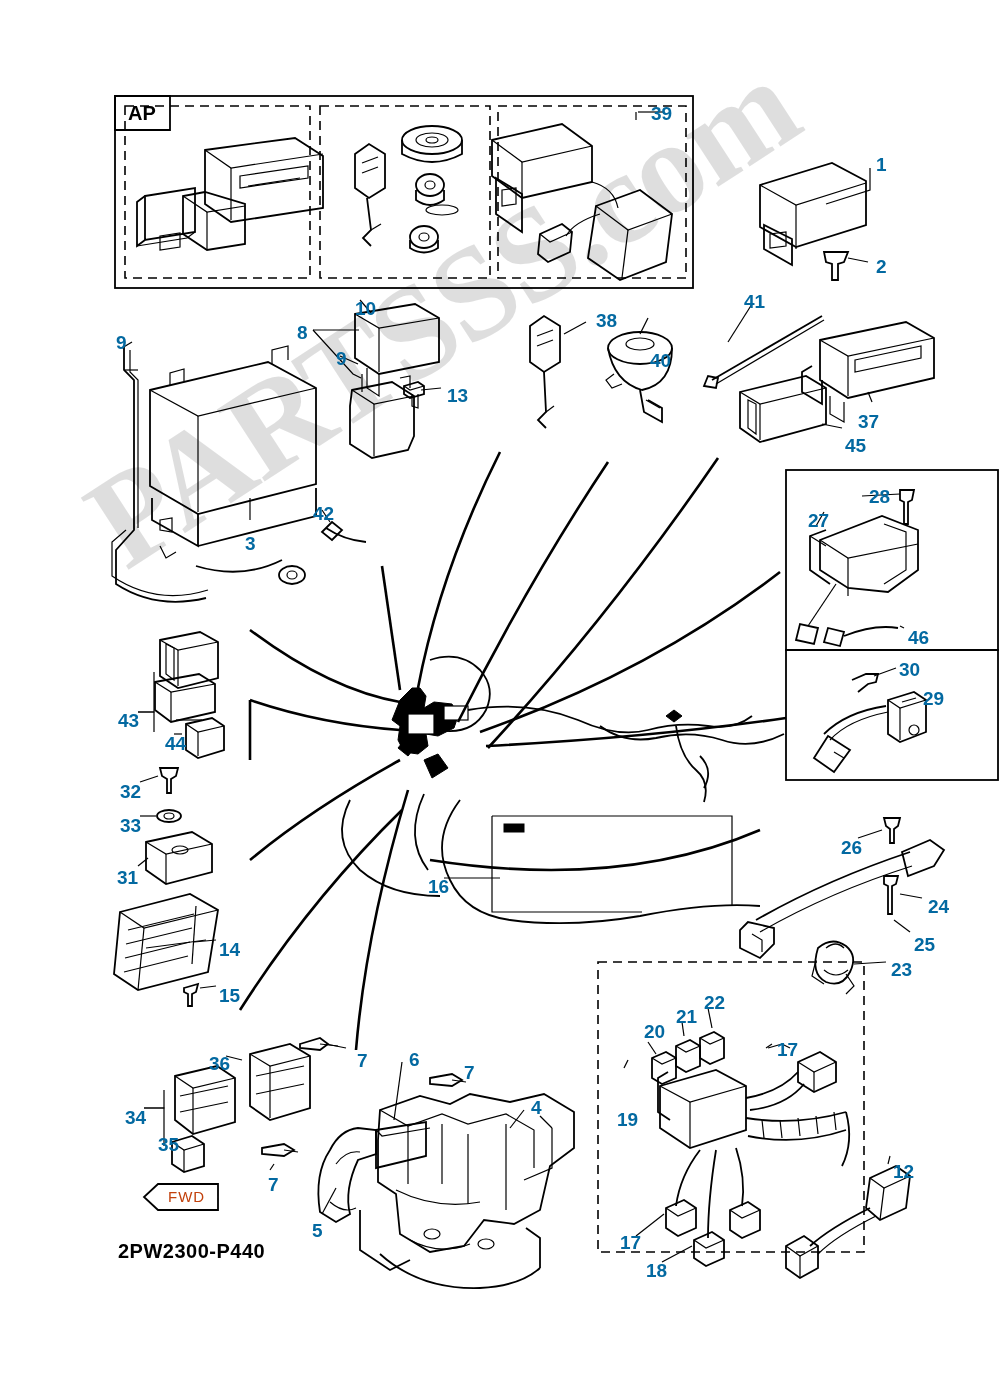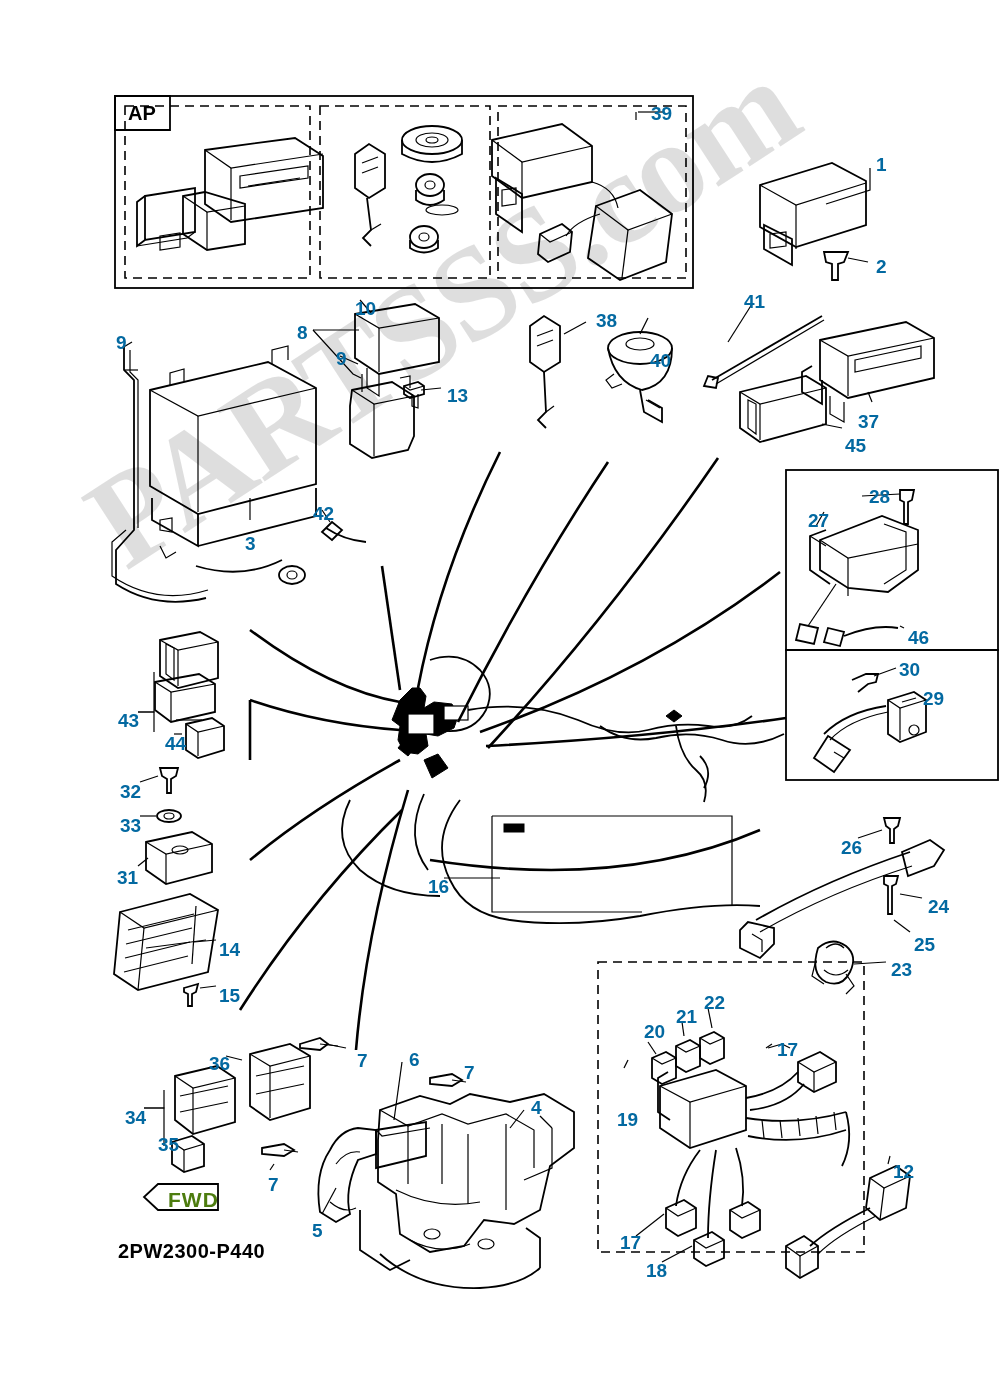"FWD" .fwd-text { color: #4d7c0f -> #c2410c; font-size: 21px -> 15px; font-weight: bold -> normal }
